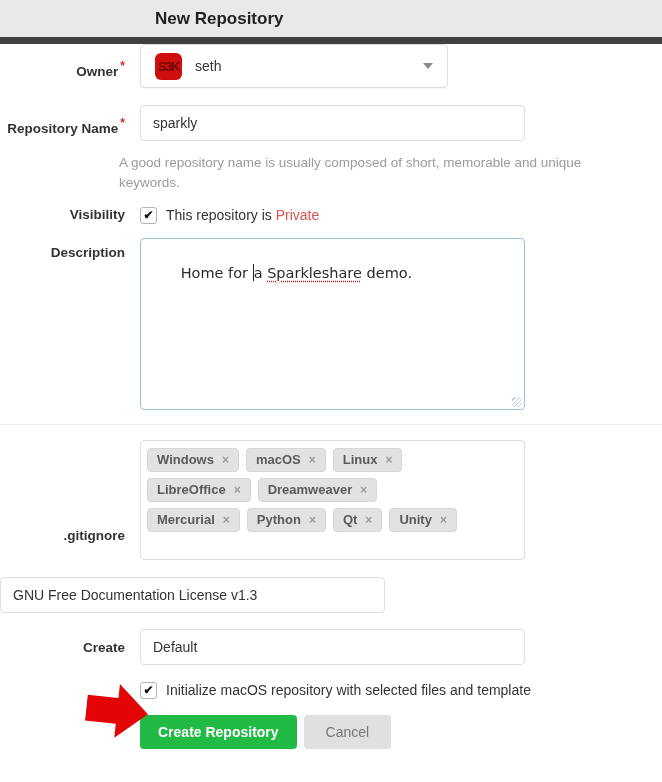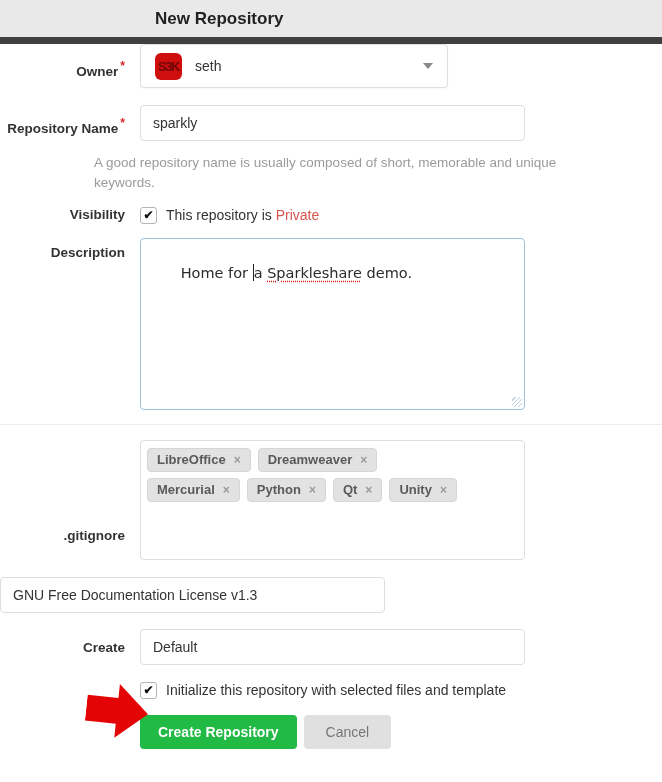"A good repository name is" .help-text { margin: 12px 0 0 94px -> 12px 0 0 119px }
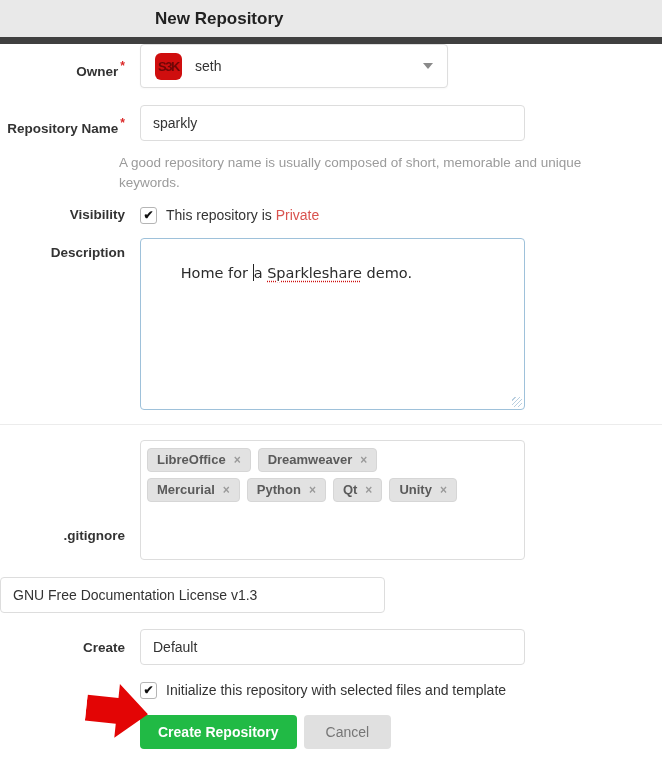"Windows × macOS × Linux" div.tag-row { html: none -> <div><span><span>Windows</span><span>×</span></span><span><span>macOS</span><span>×</span></span><span><span>Linux</span><span>×</span></span></div> }
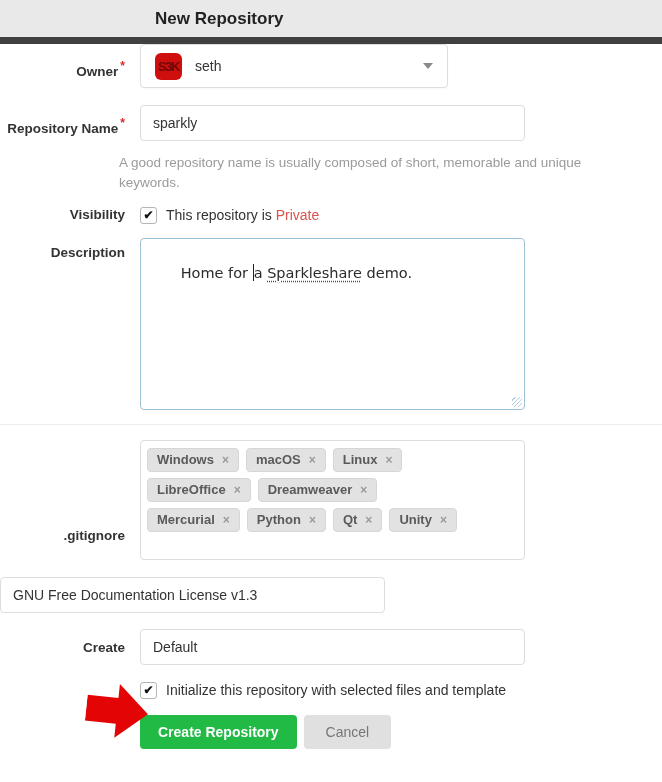"Initialize this repository with selected" span.init-text { text: this -> macOS }
